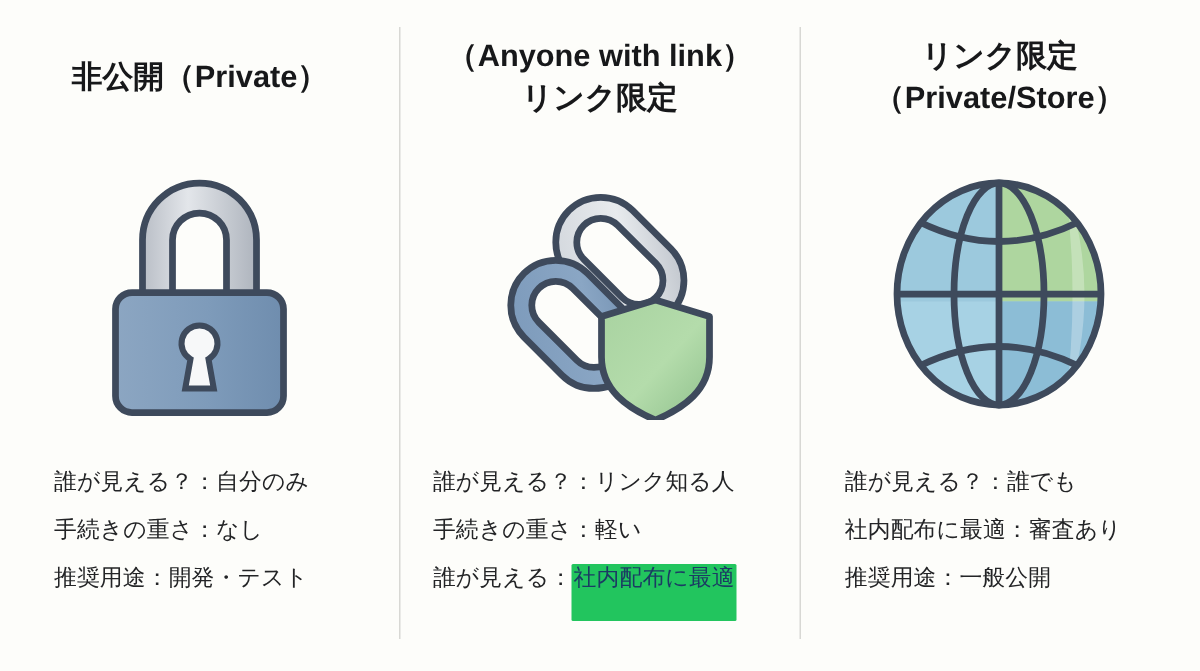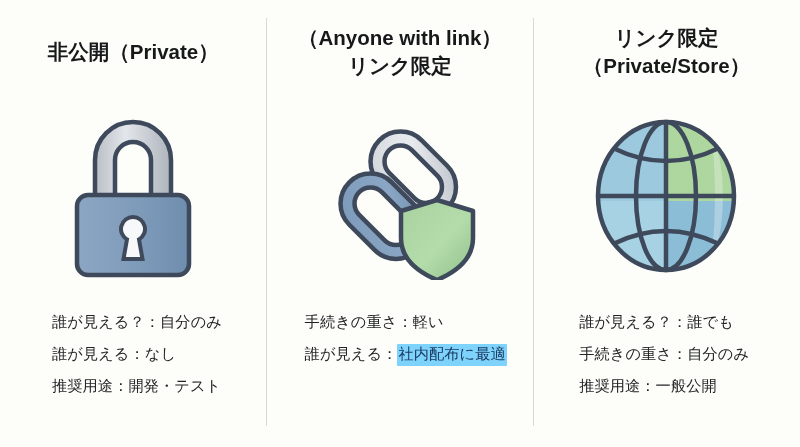"誰が見える？：自分のみ" .lines { left: 16px -> 0 }
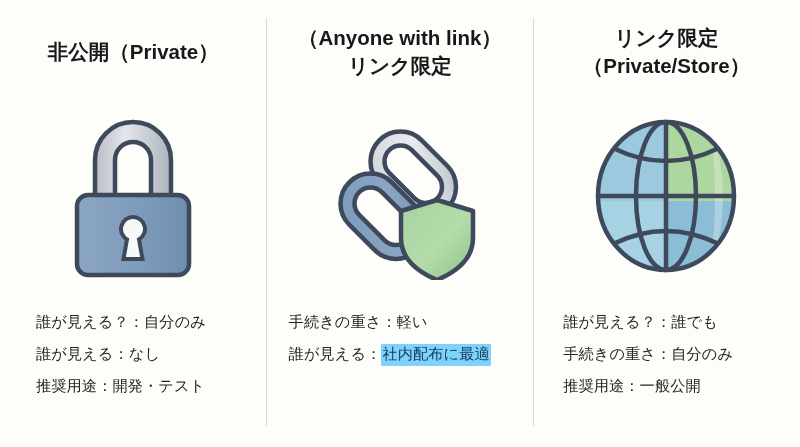"誰が見える？：リンク知る人" div.line { html: none -> <div><span>誰が見える？：リンク知る人</span></div> }
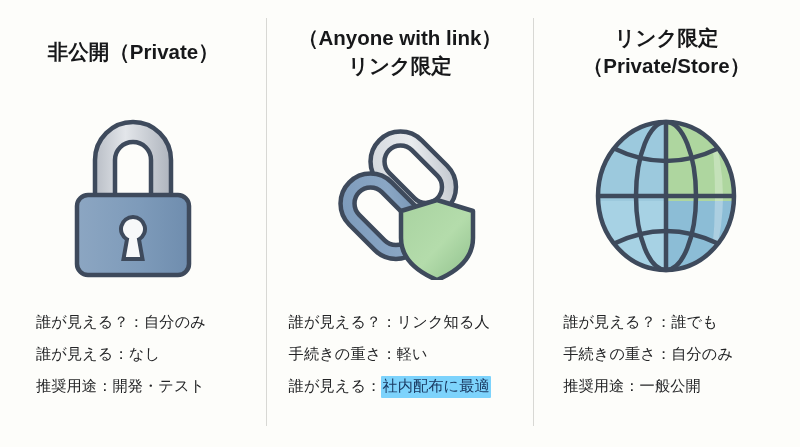"誰が見える：なし" span { text: 誰が見える -> 手続きの重さ }
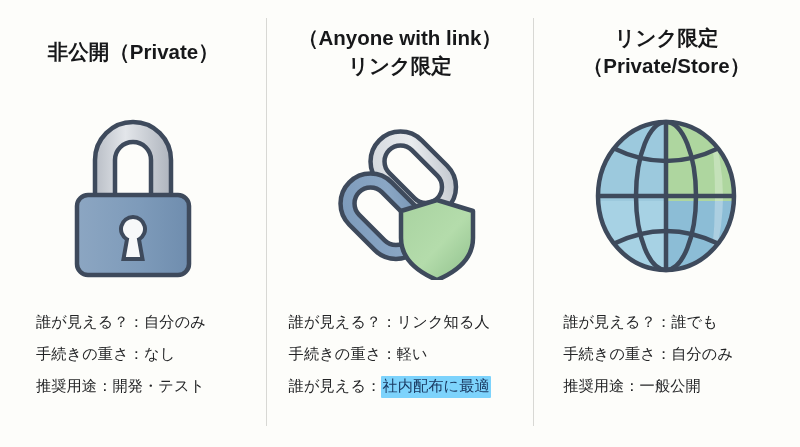"手続きの重さ：自分のみ" span { text: 手続きの重さ：自分のみ -> 社内配布に最適：審査あり }
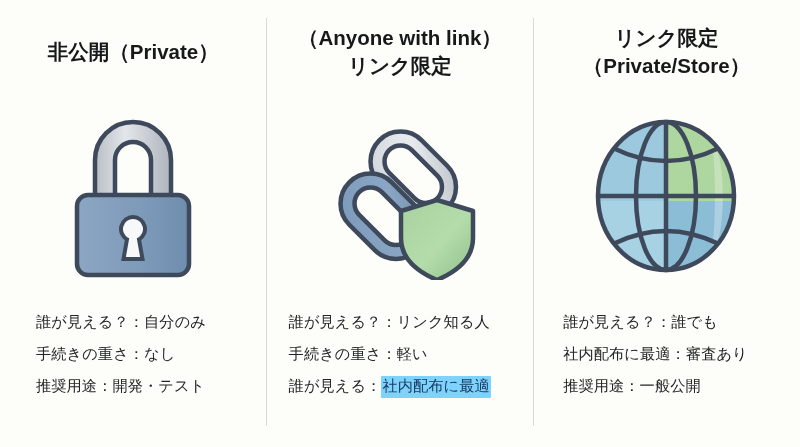"社内配布に最適" .hl { background: #7dd3fc -> #22c55e; padding: 1px 1px 4px 1px -> 1px 1px 20px 1px }
